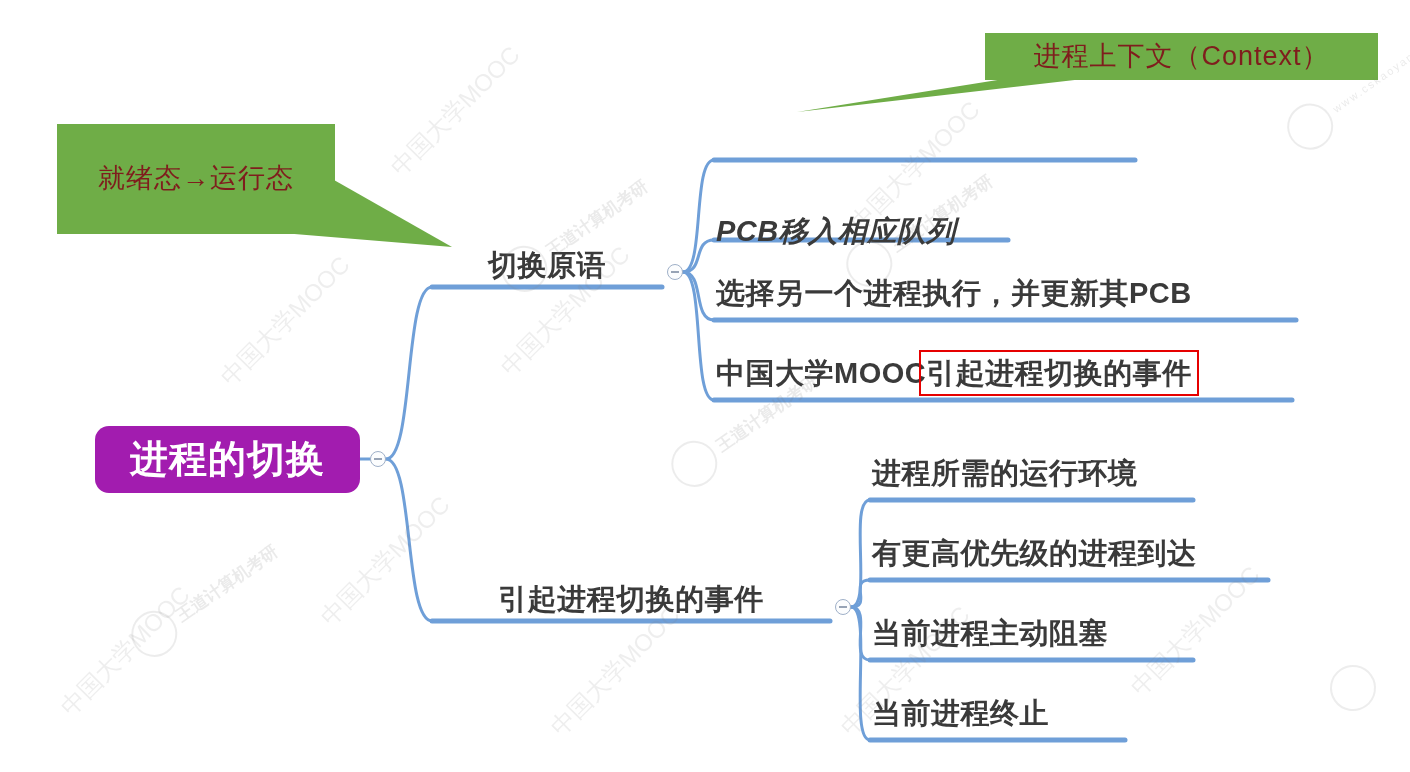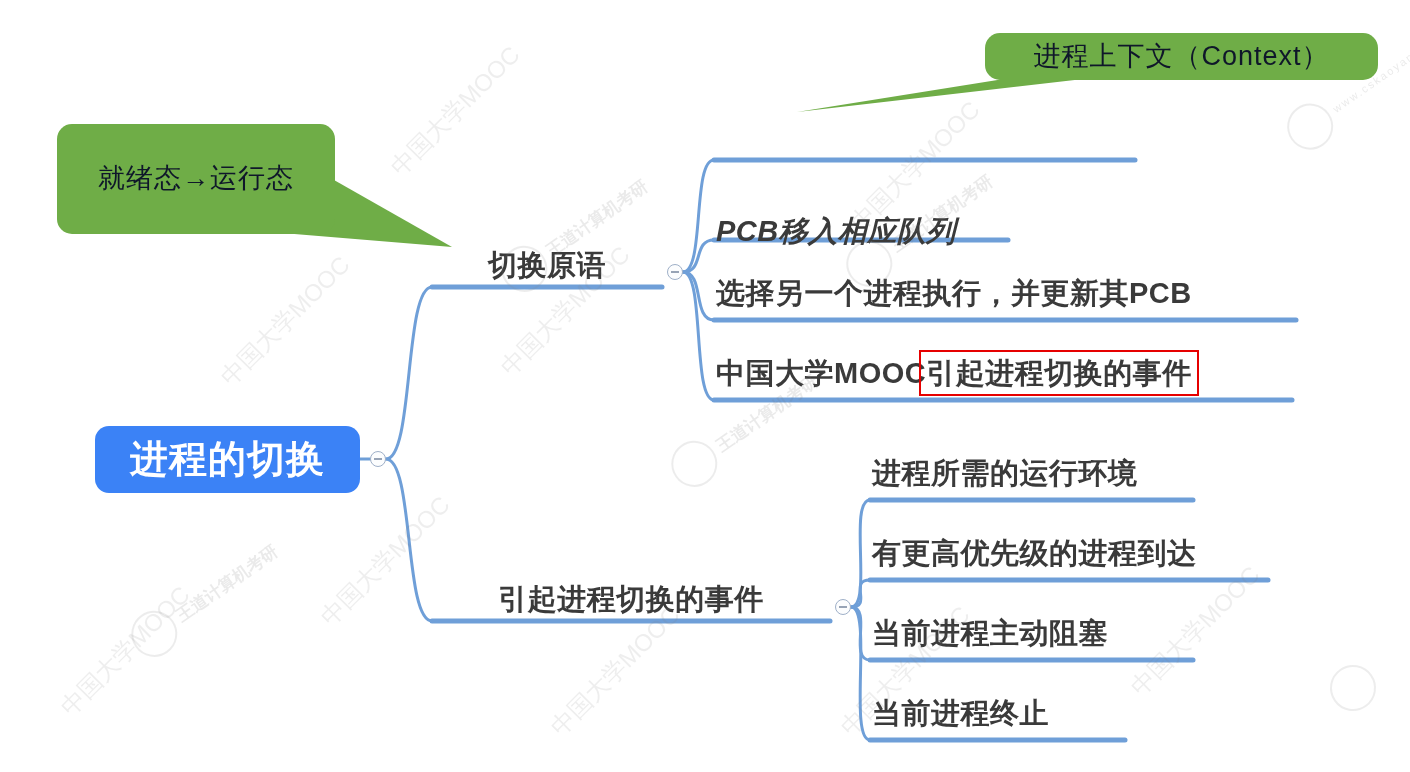"进程上下文（Context）" .callout { border-radius: 15px -> none; color: #0f172a -> #7f1d1d }
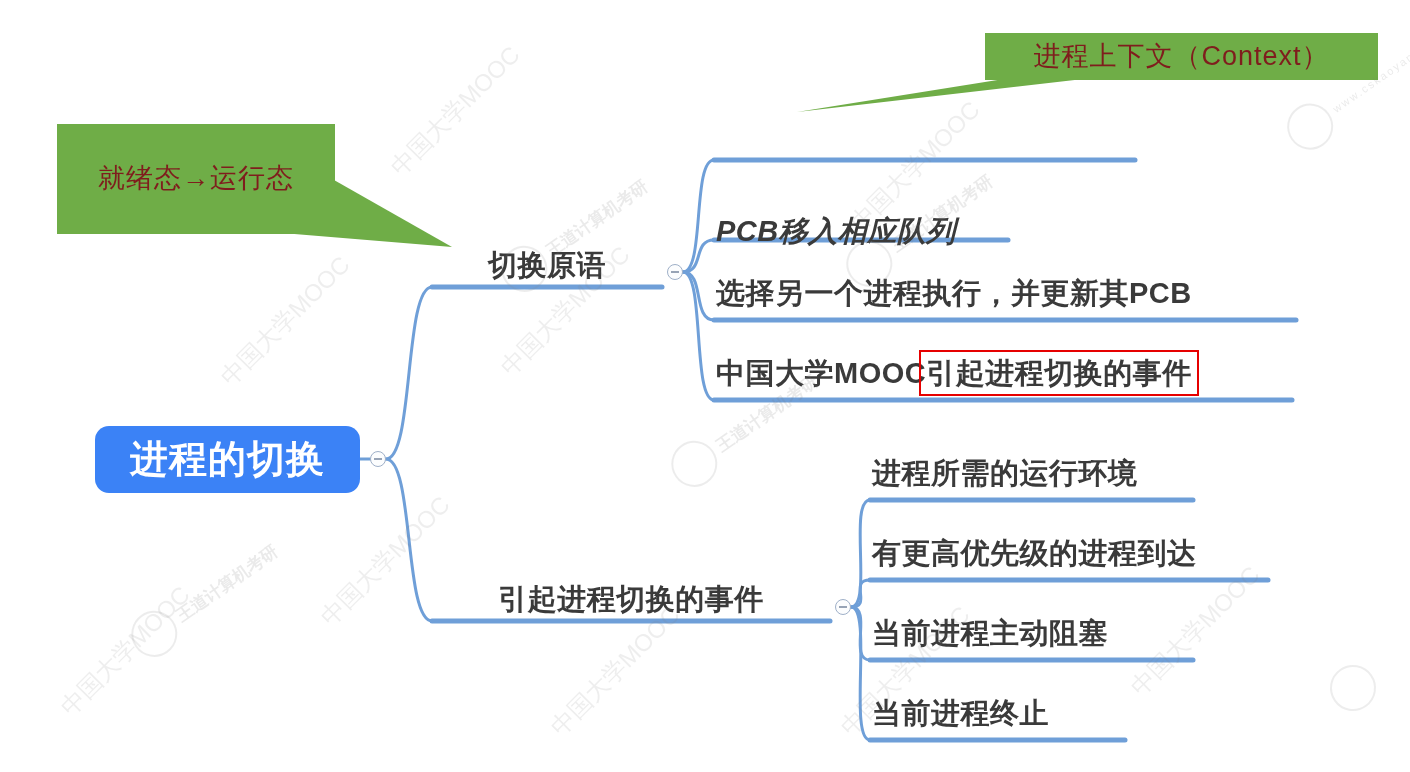"进程的切换" .root-node { background: #3b82f6 -> #a21caf }
